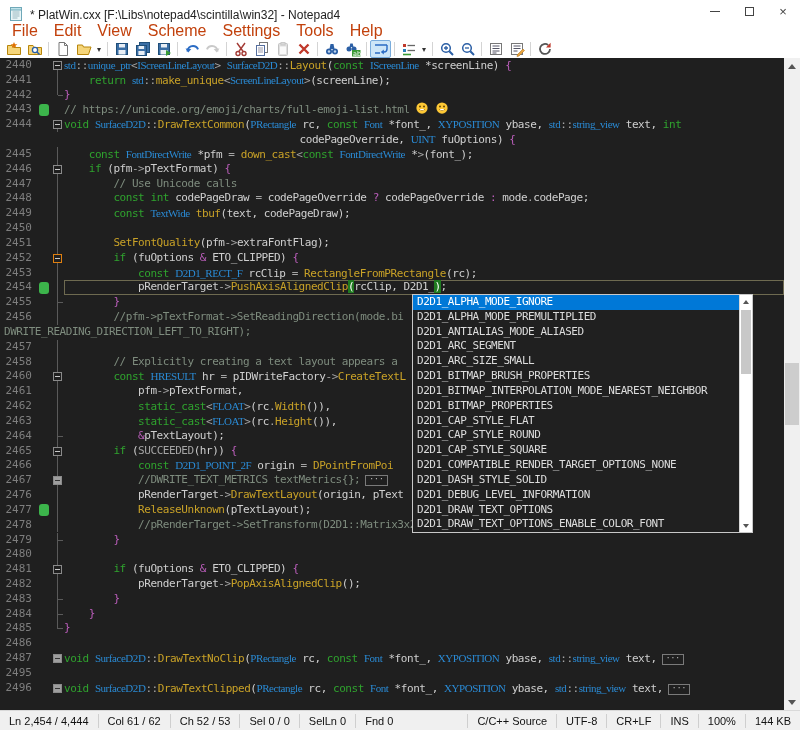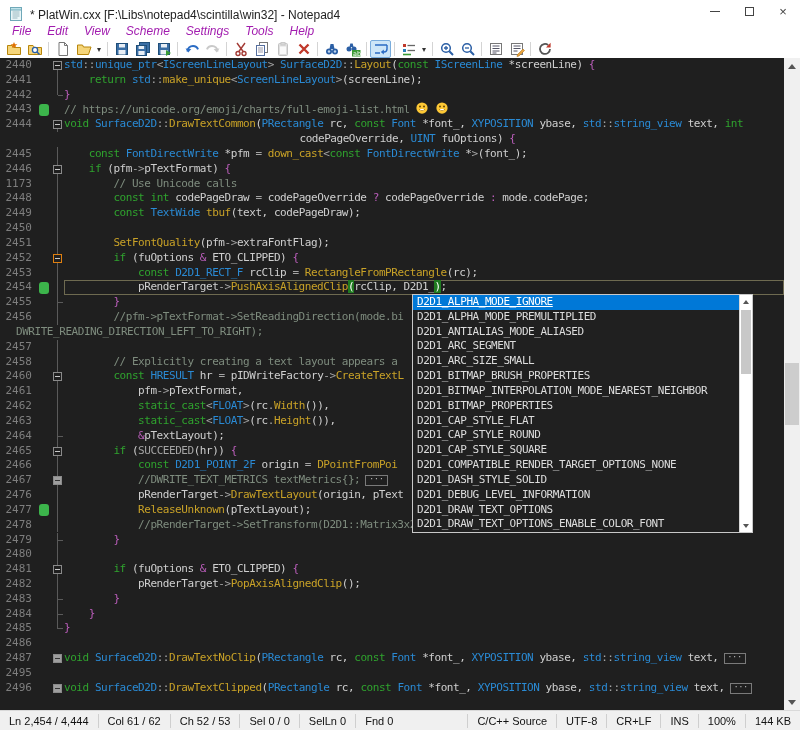"File" .menu-item { color: #a21caf -> #c2410c; font-size: 12px -> 16px; font-style: italic -> none }
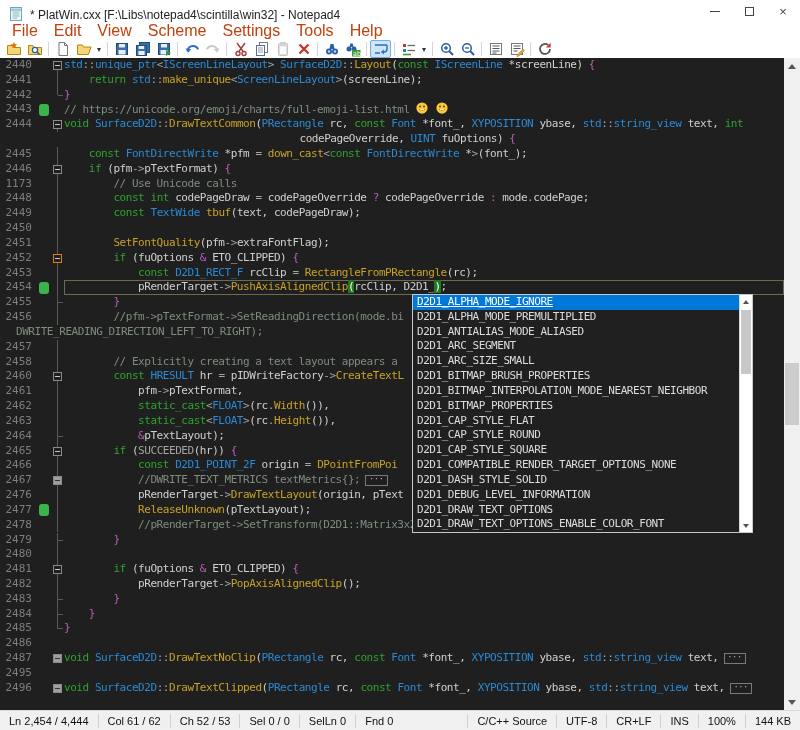"std" .s-ty { font-family: none -> Liberation Serif, serif }
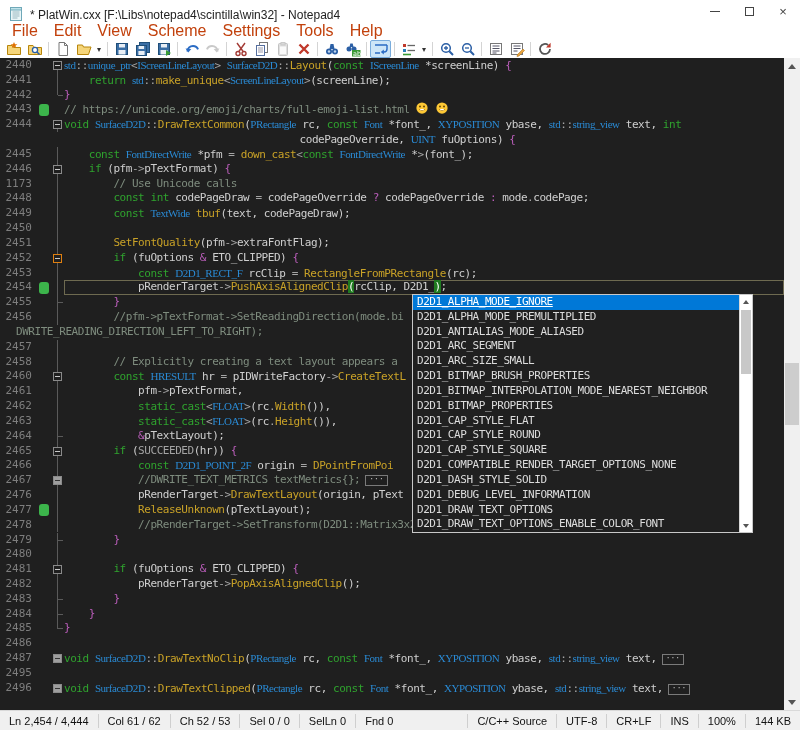"1173" span.ln { text: 1173 -> 2447 }
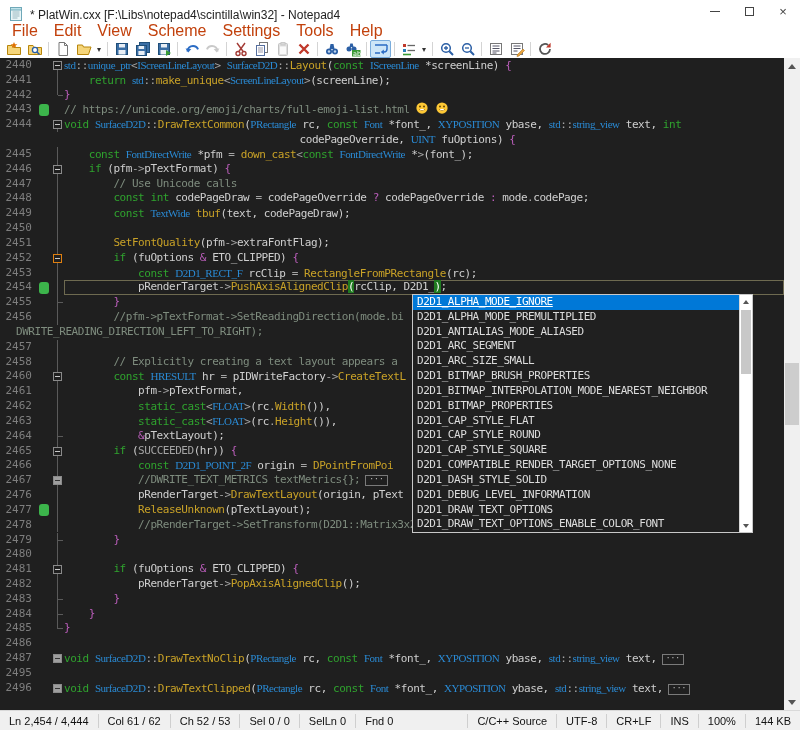"D2D1_ALPHA_MODE_IGNORE" .ac-item.selected { text-decoration: underline -> none }
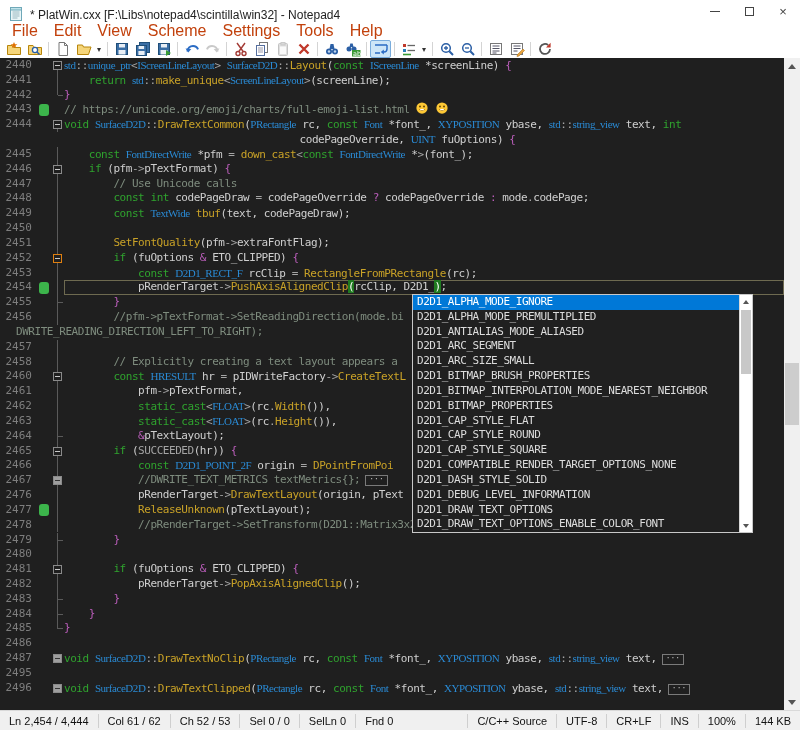"DWRITE_READING_DIRECTION_LEFT_TO_RIGHT);" pre.code { padding-left: 16px -> 4px }
